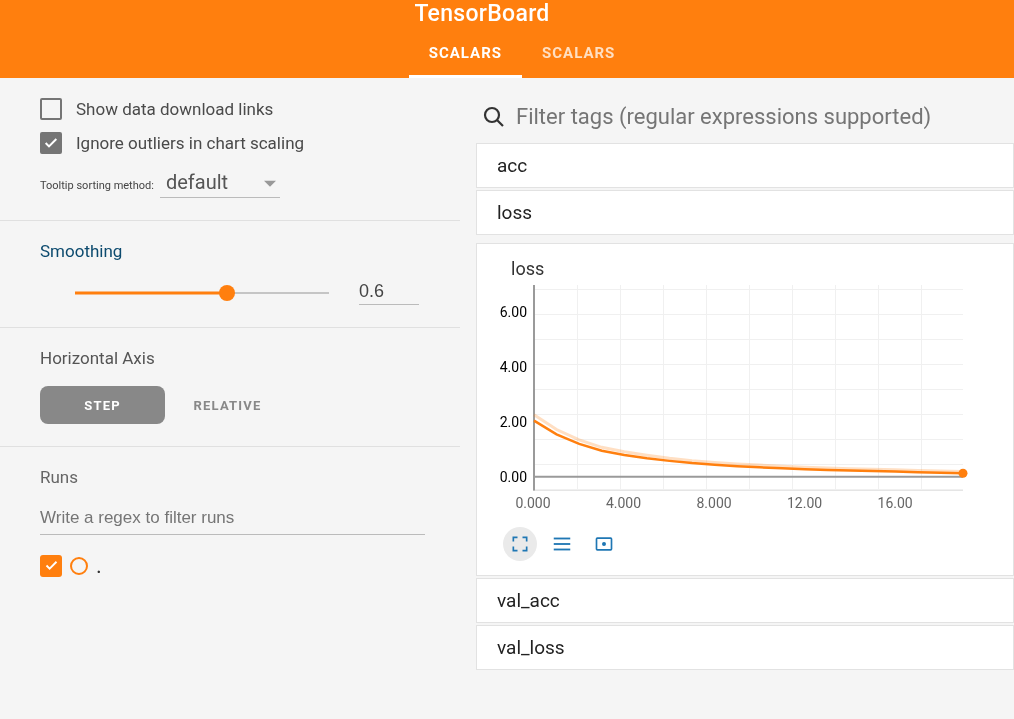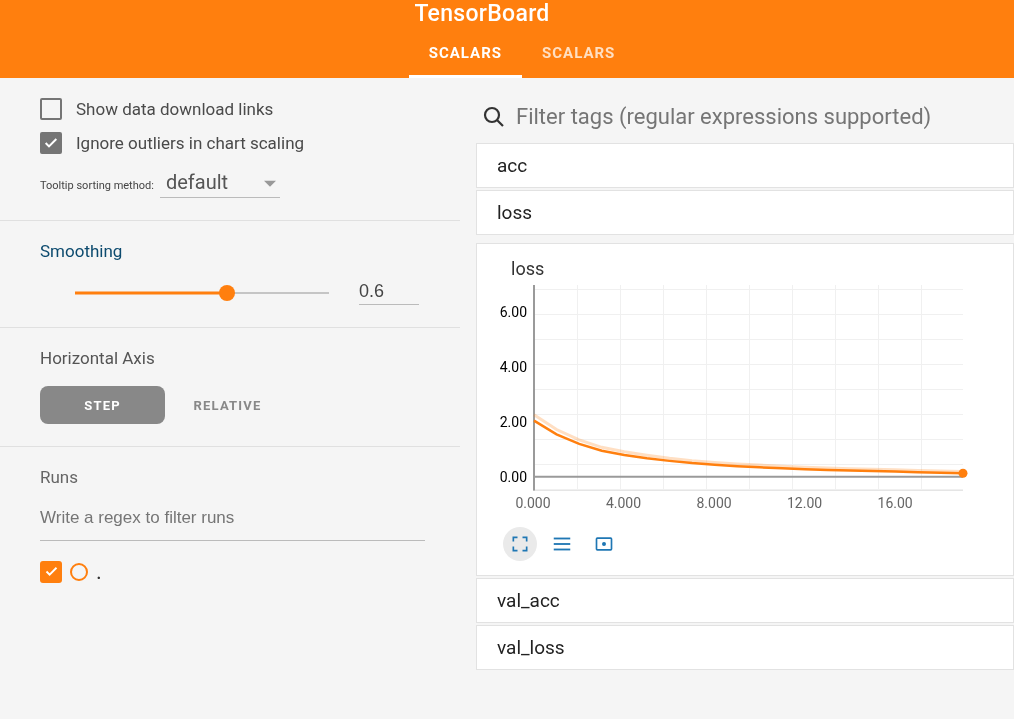"Write a regex to filter" .runs-input { padding-bottom: 12px -> 6px }
